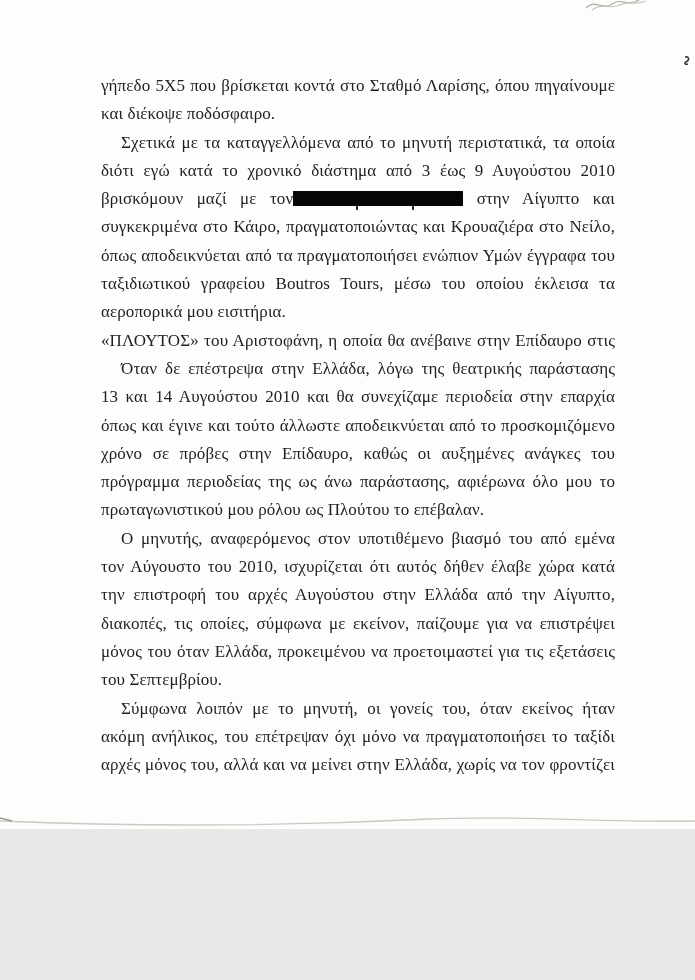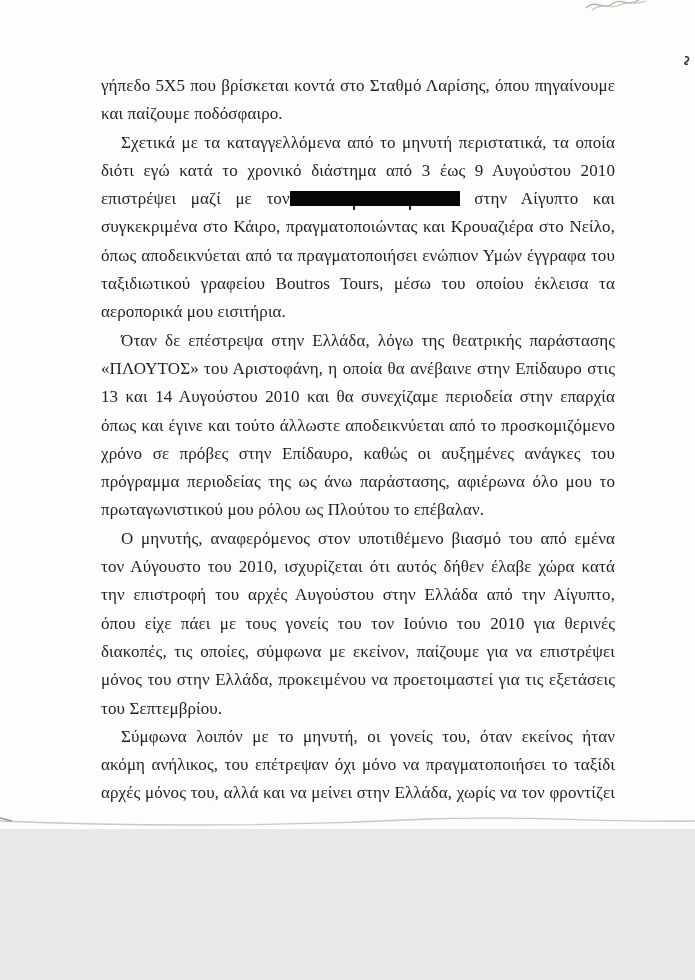"και παίζουμε ποδόσφαιρο." div.line { text: παίζουμε -> διέκοψε }
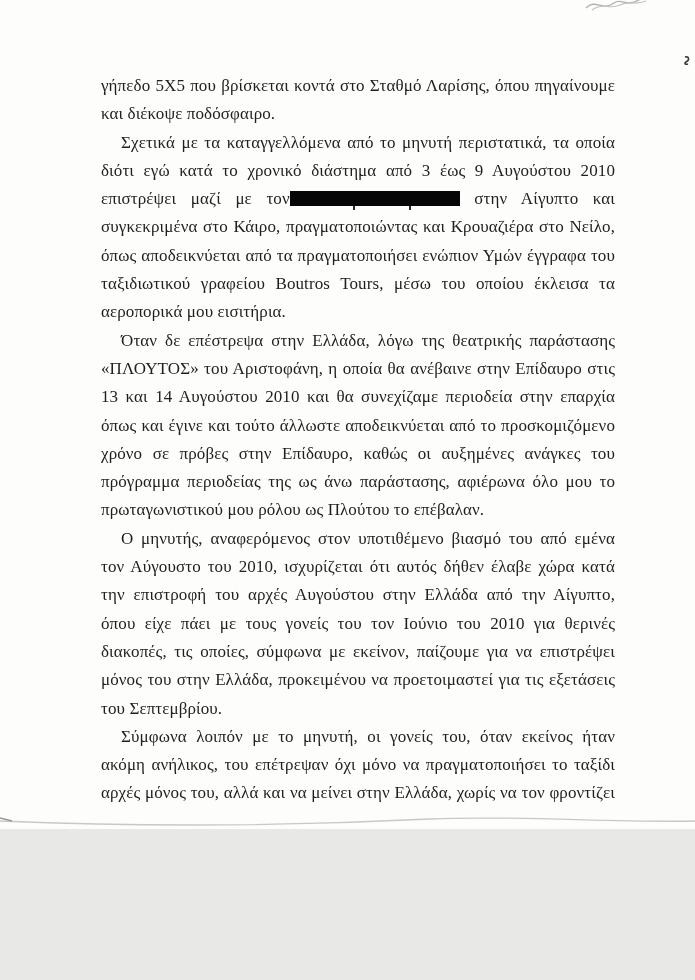"επιστρέψει μαζί με τον" span { text: επιστρέψει -> βρισκόμουν }
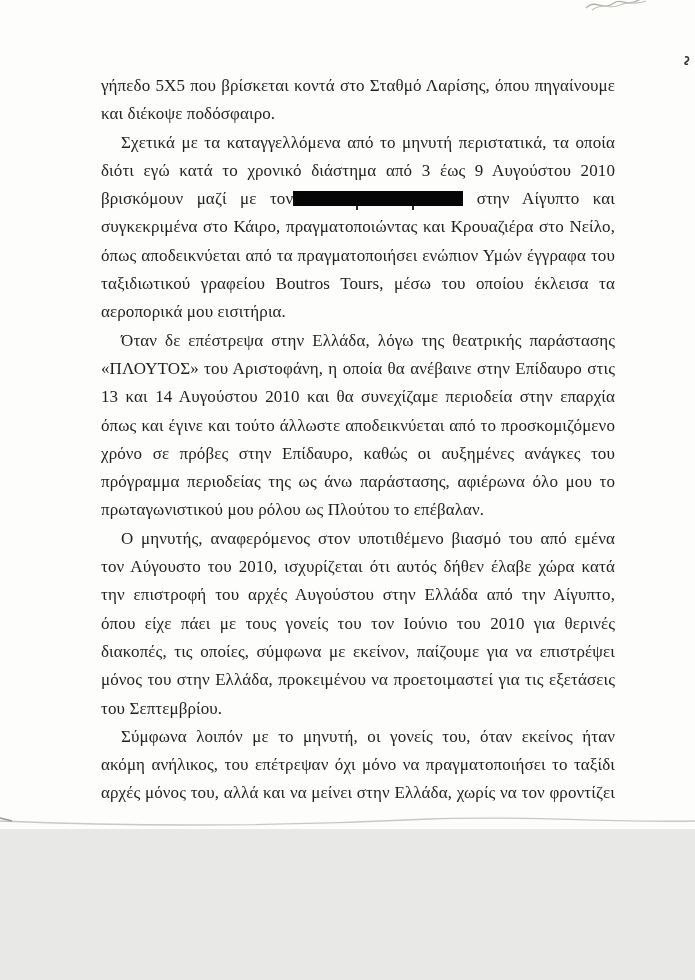"Όταν δε επέστρεψα στην Ελλάδα," div.line { order: before "«ΠΛΟΥΤΟΣ» του Αριστοφάνη, η οποία" -> after "«ΠΛΟΥΤΟΣ» του Αριστοφάνη, η οποία" }
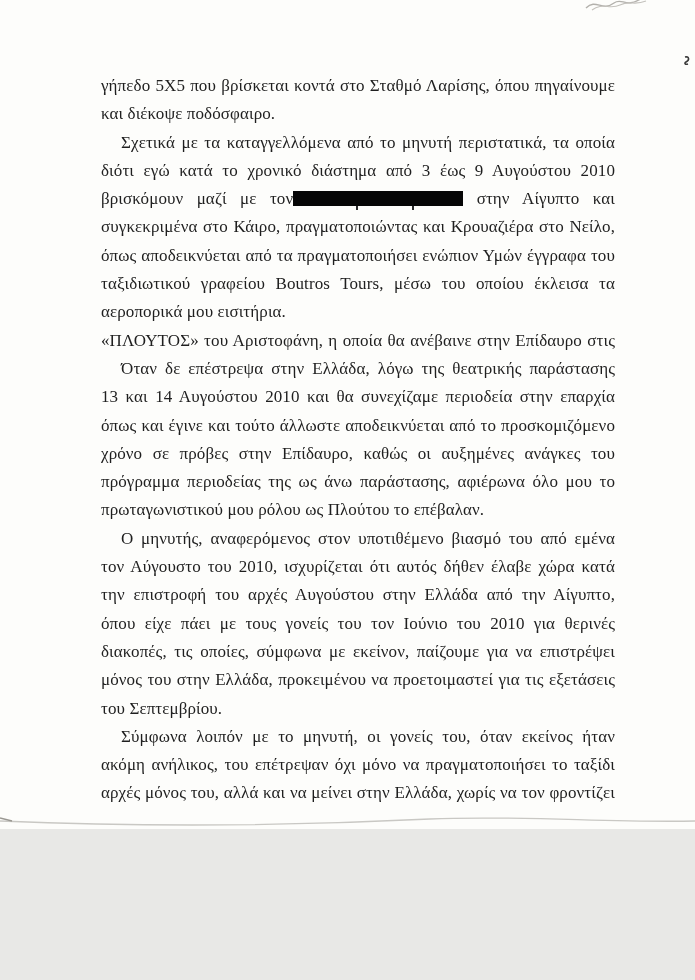"όπου είχε πάει με τους" div.line { html: <div>όπου είχε πάει με τους γονείς του τον Ιούνιο του 2010 για θερινές</div> -> none }
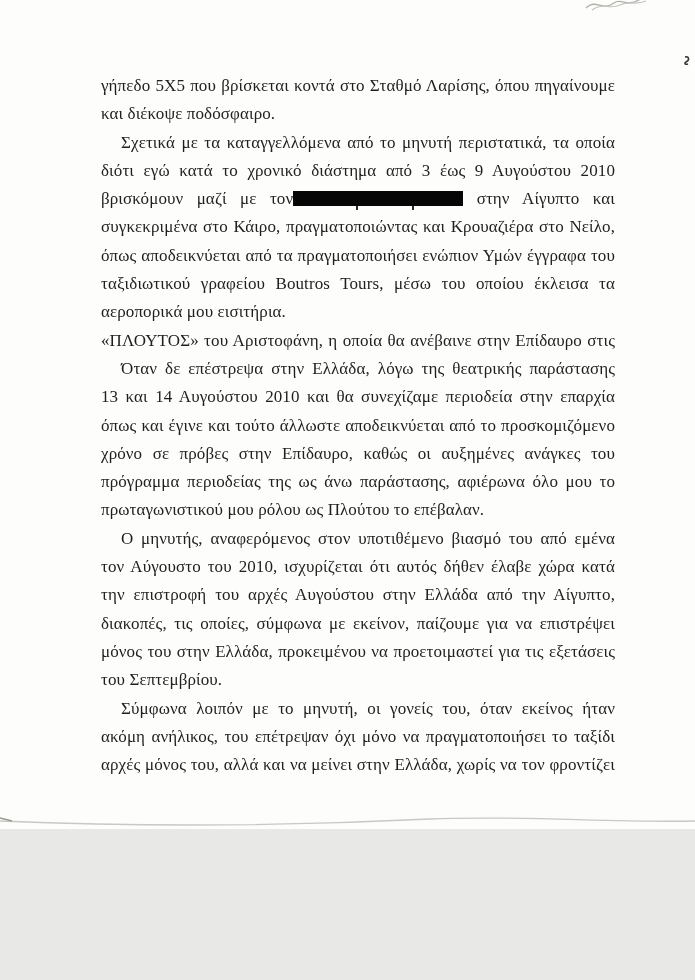"μόνος του στην Ελλάδα, προκειμένου" div.line { text: στην -> όταν }
